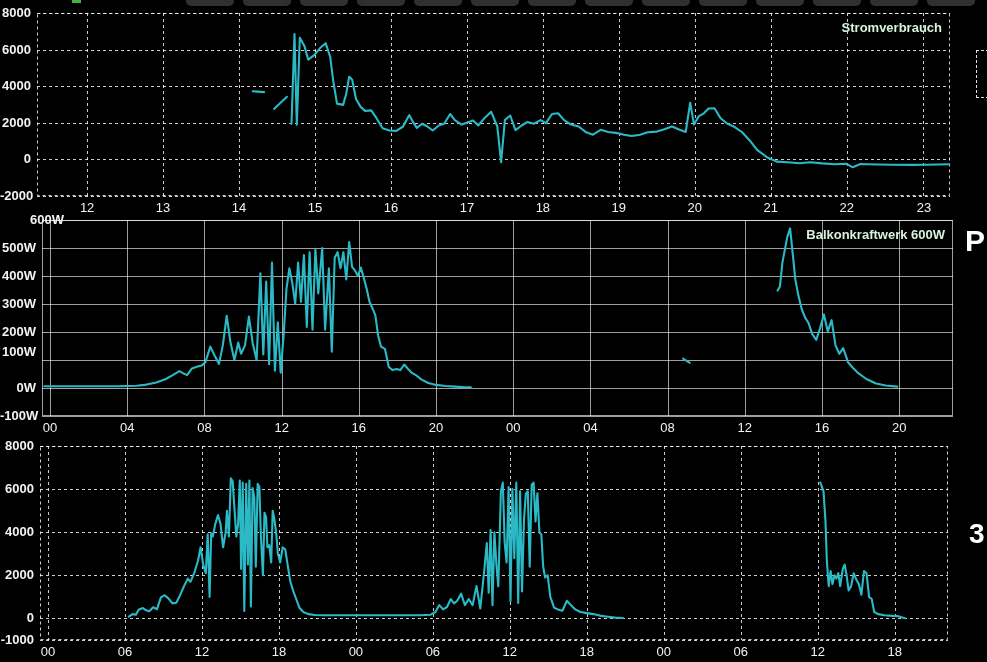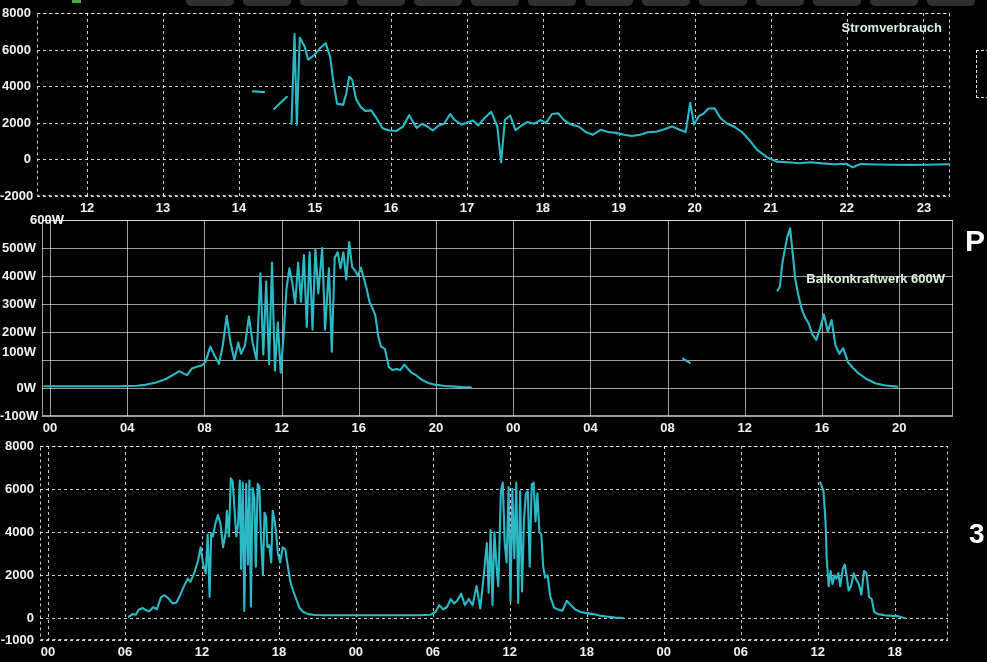"12" .tick-x { font-weight: 700 -> 400 }
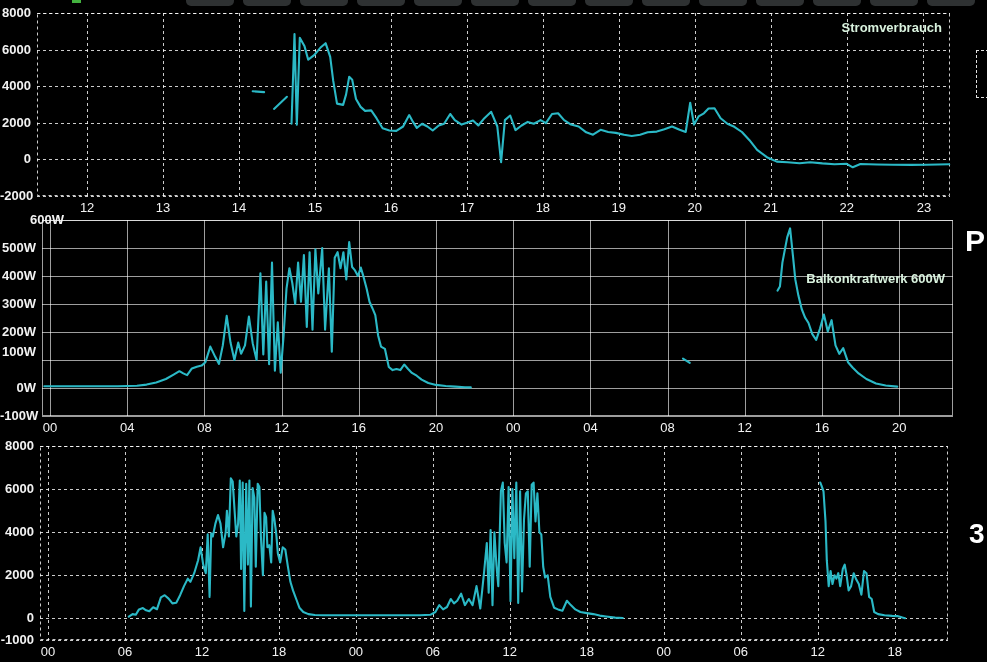"Balkonkraftwerk 600W" div.chart-title { margin-top: 44px -> none }
